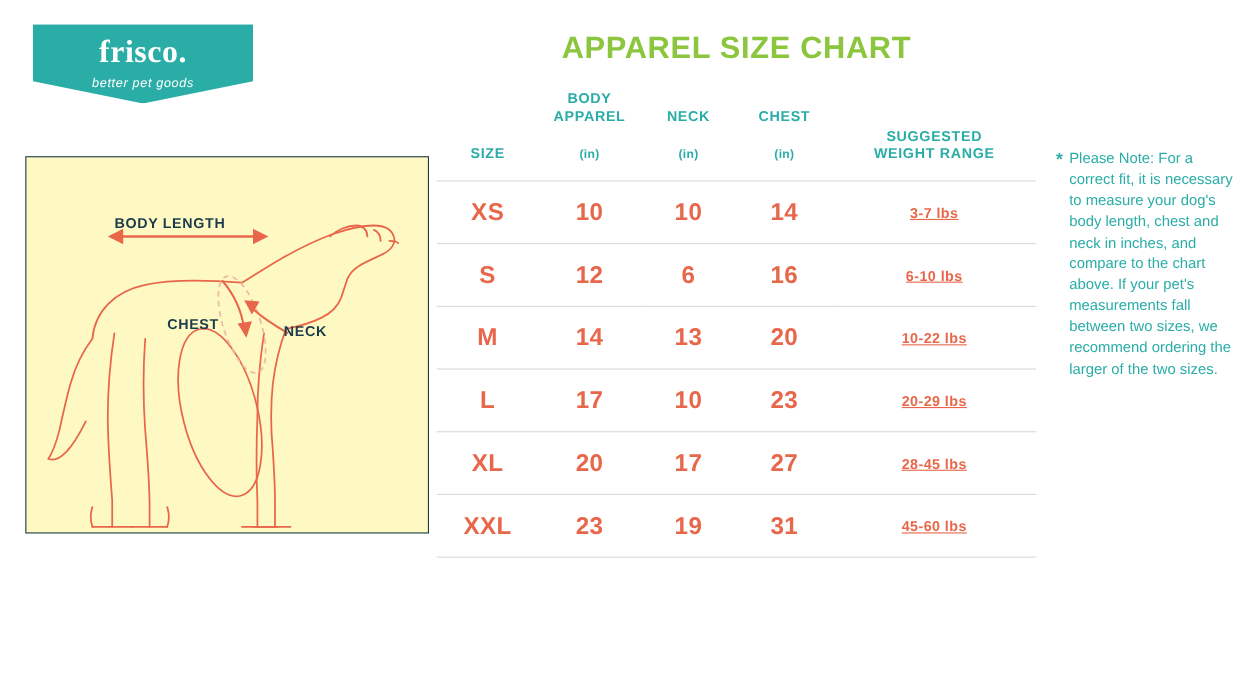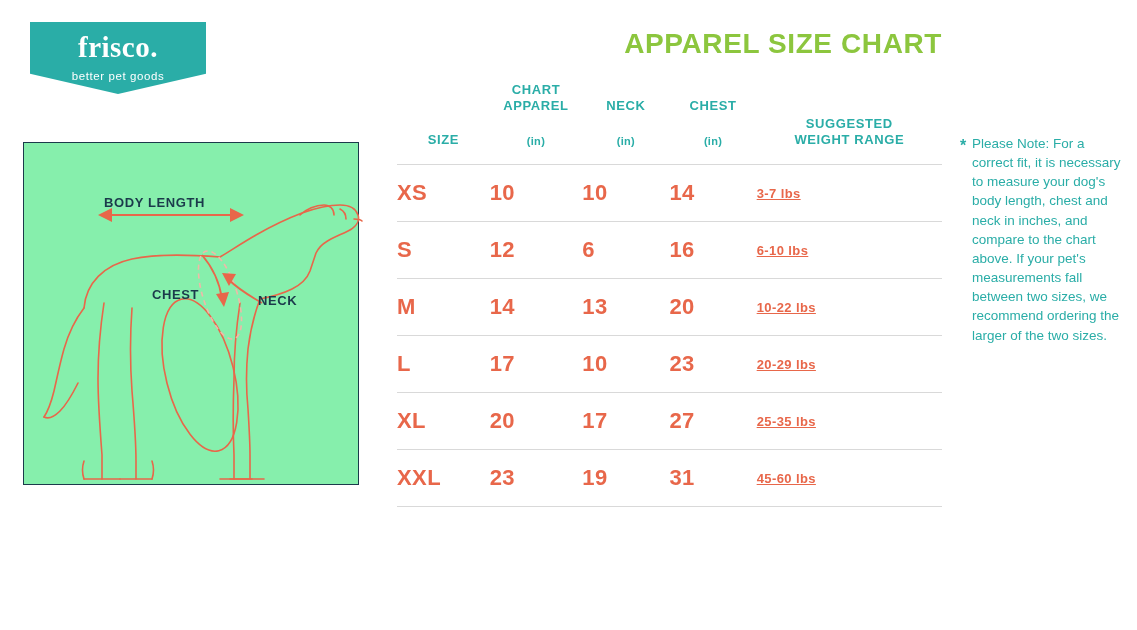"frisco." .brand-badge { width: 176px -> 200px }
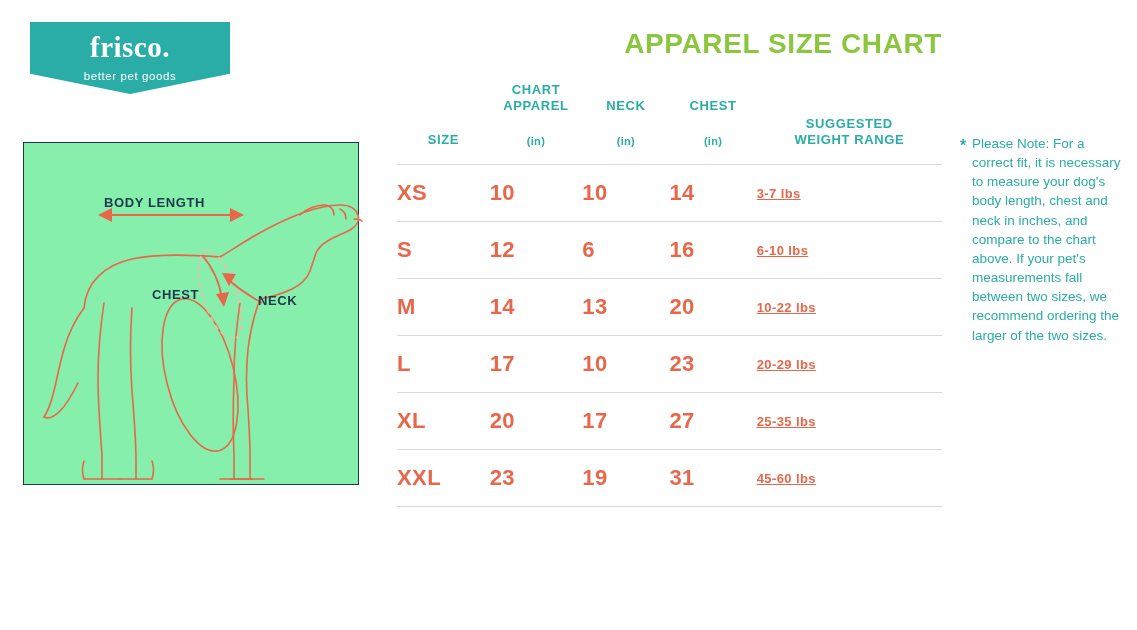"APPAREL SIZE CHART" .chart-title { text-align: right -> center }
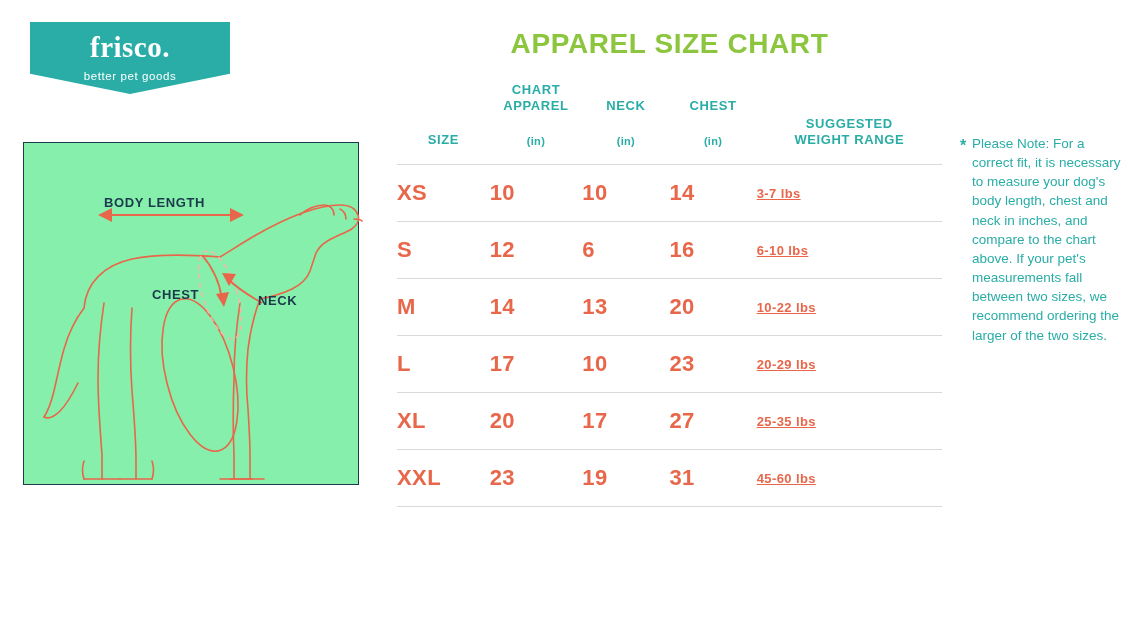"better pet goods" .brand-tag { font-style: none -> italic }
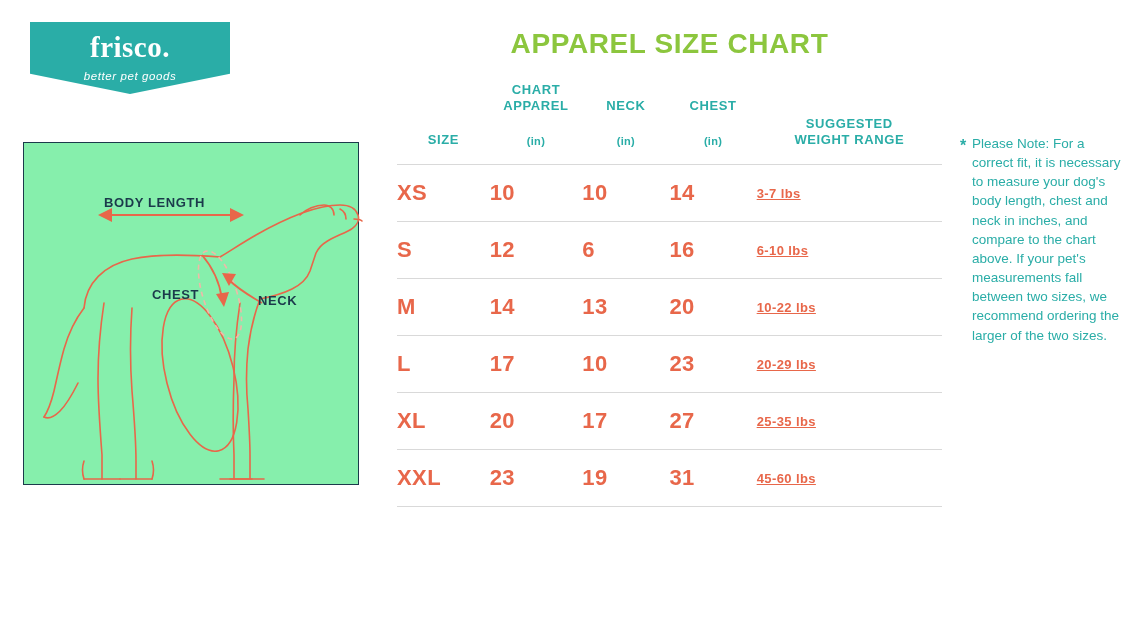"CHART" span { text: CHART -> BODY }
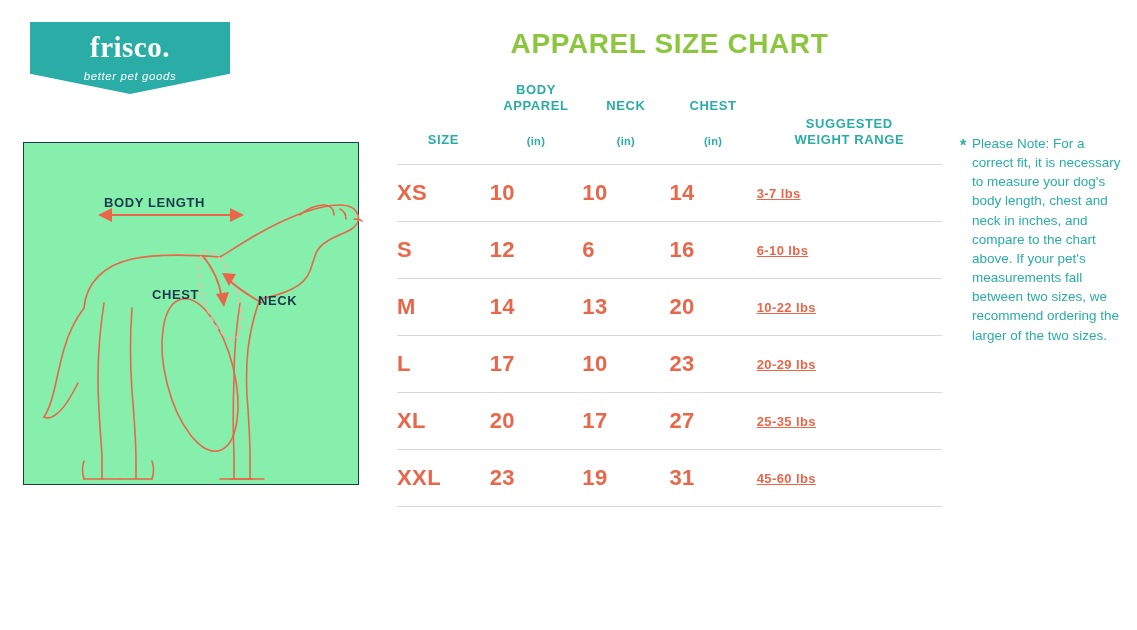"BODY LENGTH" .illus-box { background: #86efac -> #fef9c3; width: 336px -> 367px }
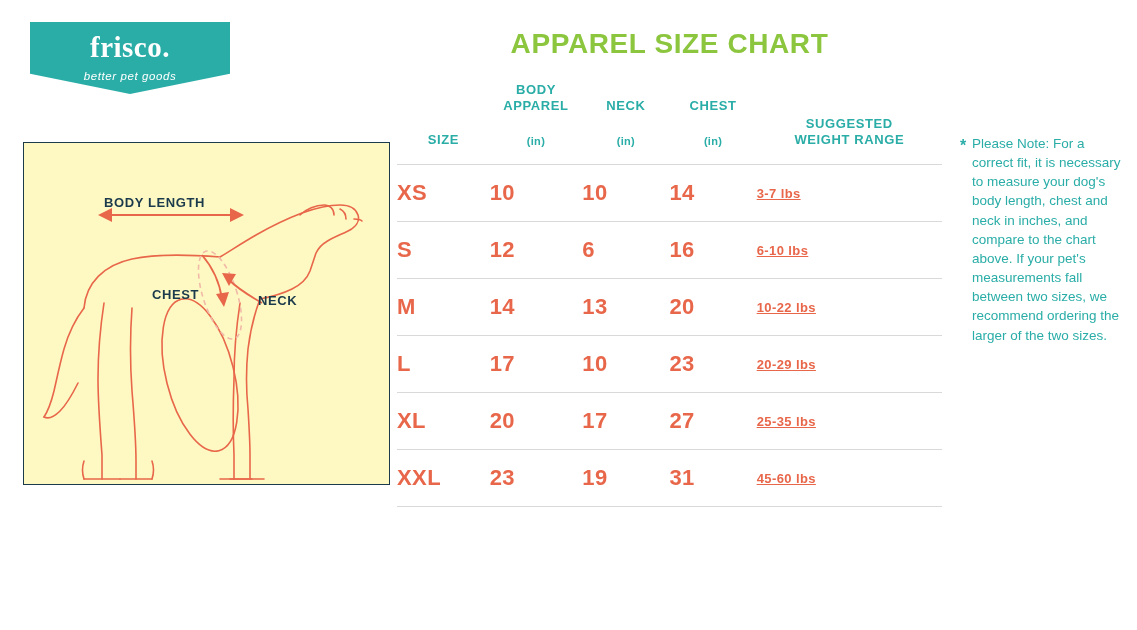"XS" .size-table td { text-align: left -> center }
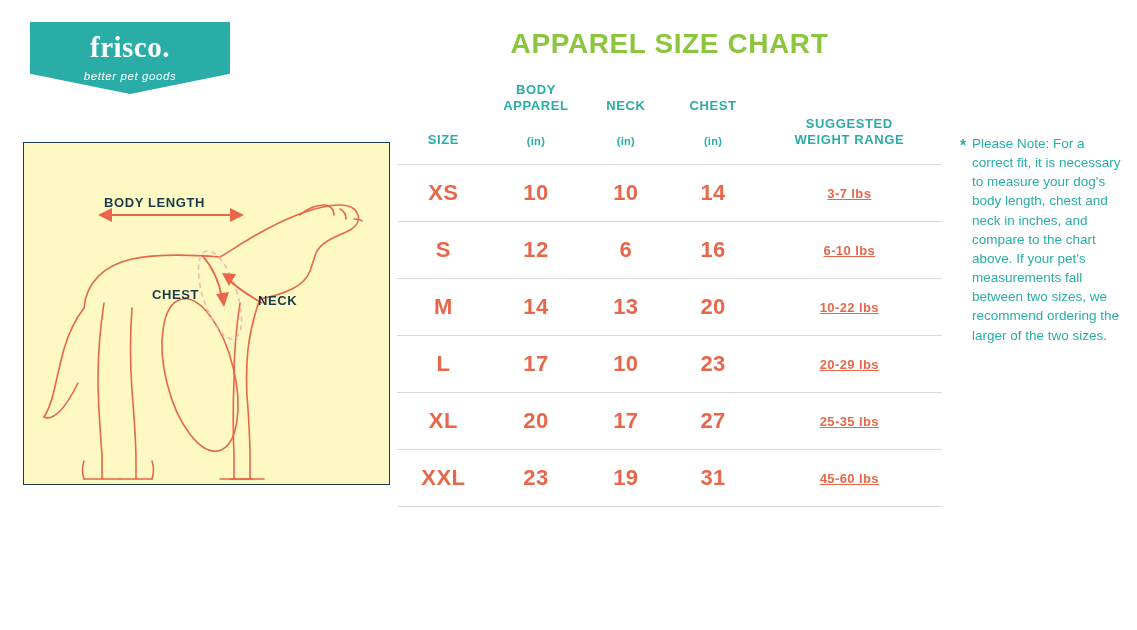"25-35 lbs" td.weight-cell { text: 25-35 -> 28-45 }
